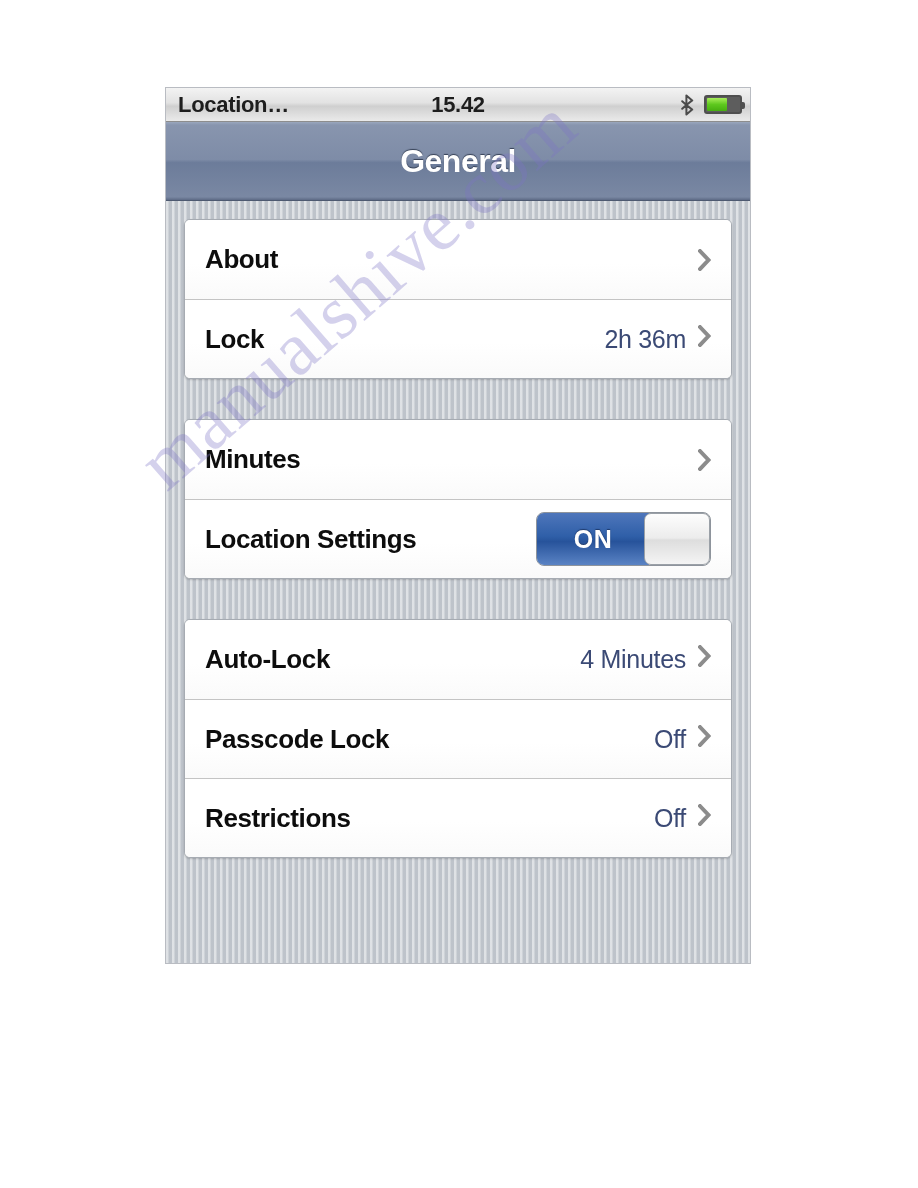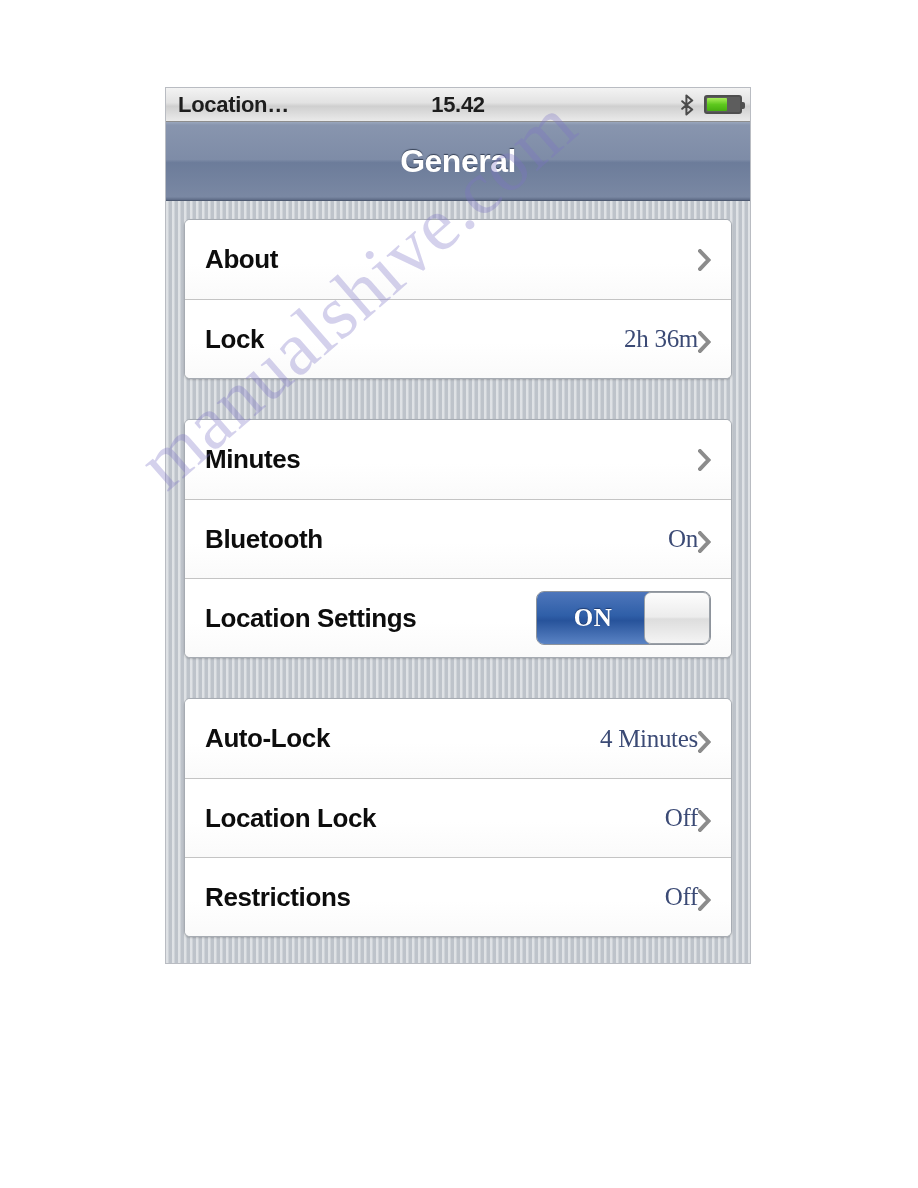"2h 36m" .row-right { align-items: flex-end -> flex-start; font-family: Liberation Serif, serif -> none; gap: 0 -> 12px }
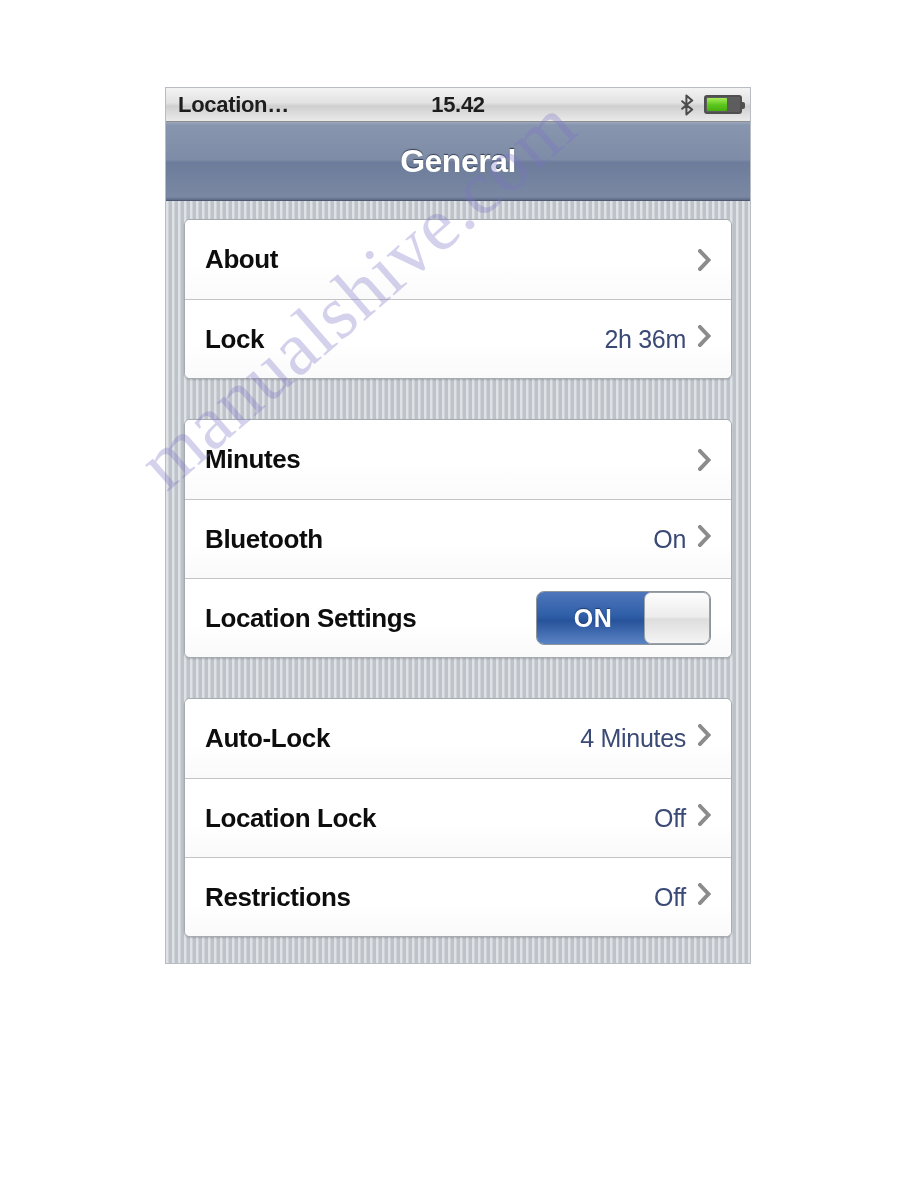"Bluetooth" div.row { html: <div> <span>Bluetooth</span> <span> <span>On</span> <span> <svg> <path></path> </svg> </span> </span> </div> -> none }
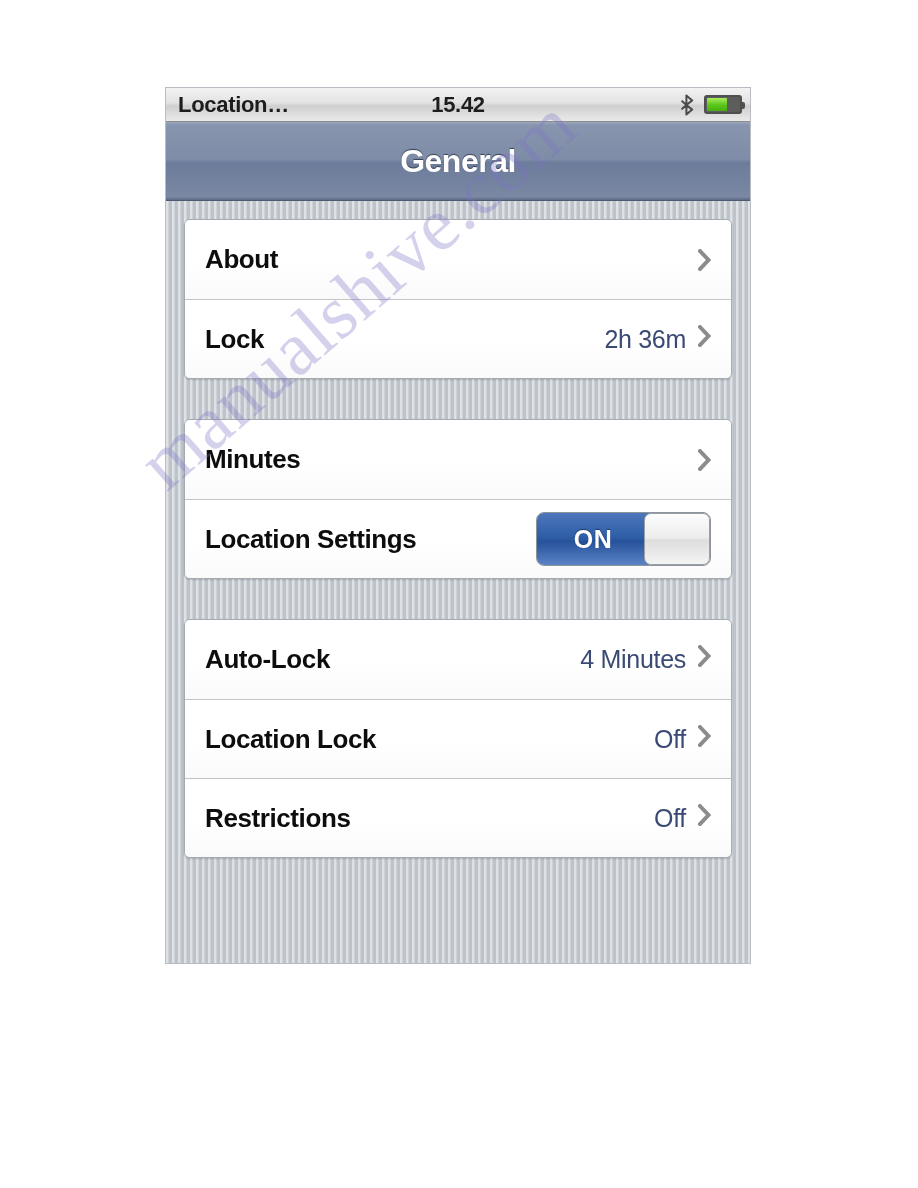"Location Lock" span.row-label { text: Location -> Passcode }
